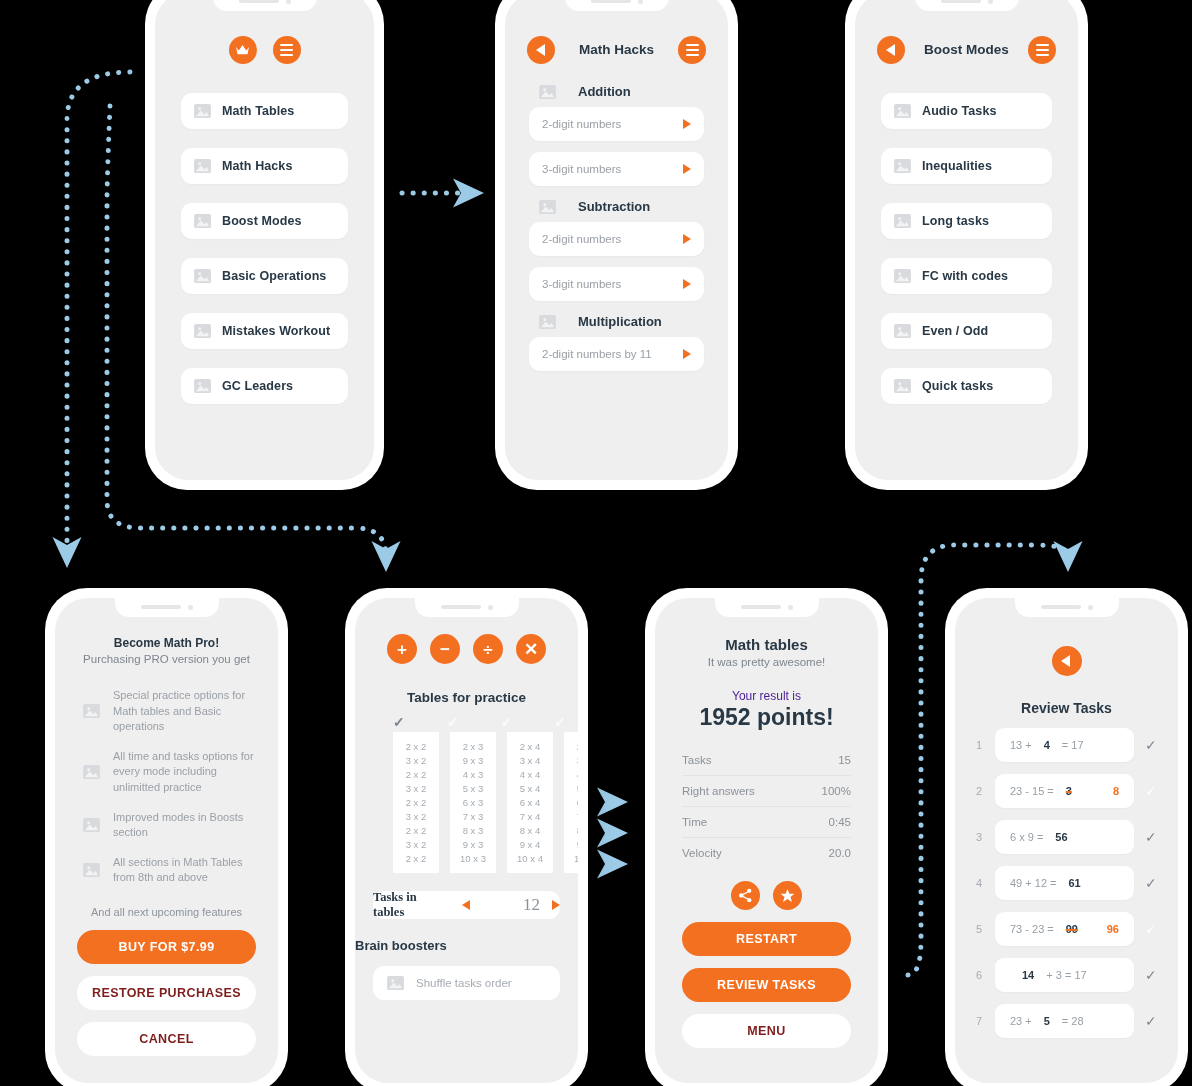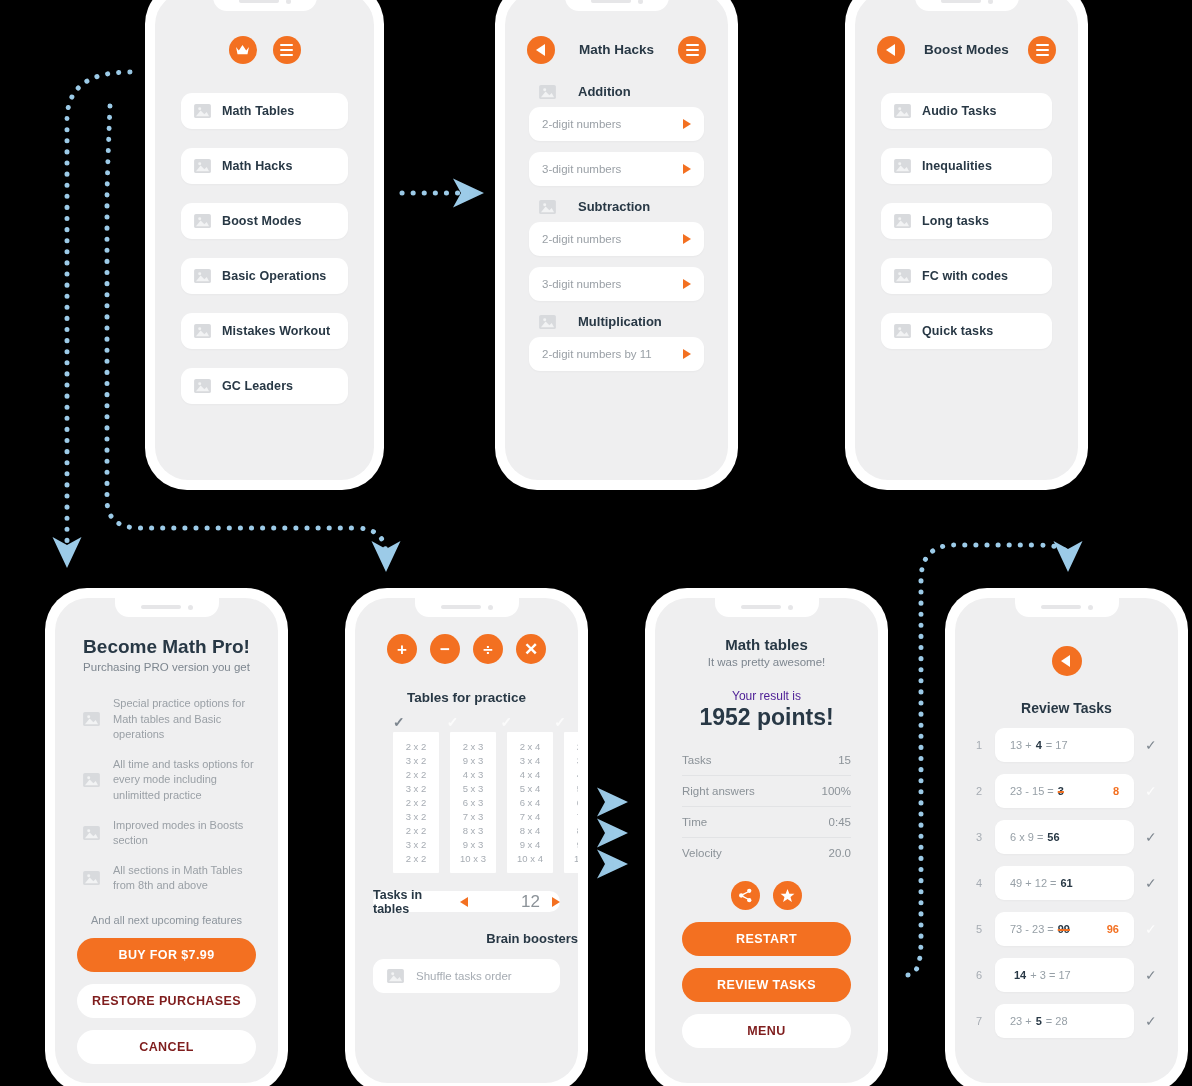"Even / Odd" div.card { html: none -> <div> <svg> <rect></rect> <circle></circle> <path></path> </svg> <span>Even / Odd</span> </div> }
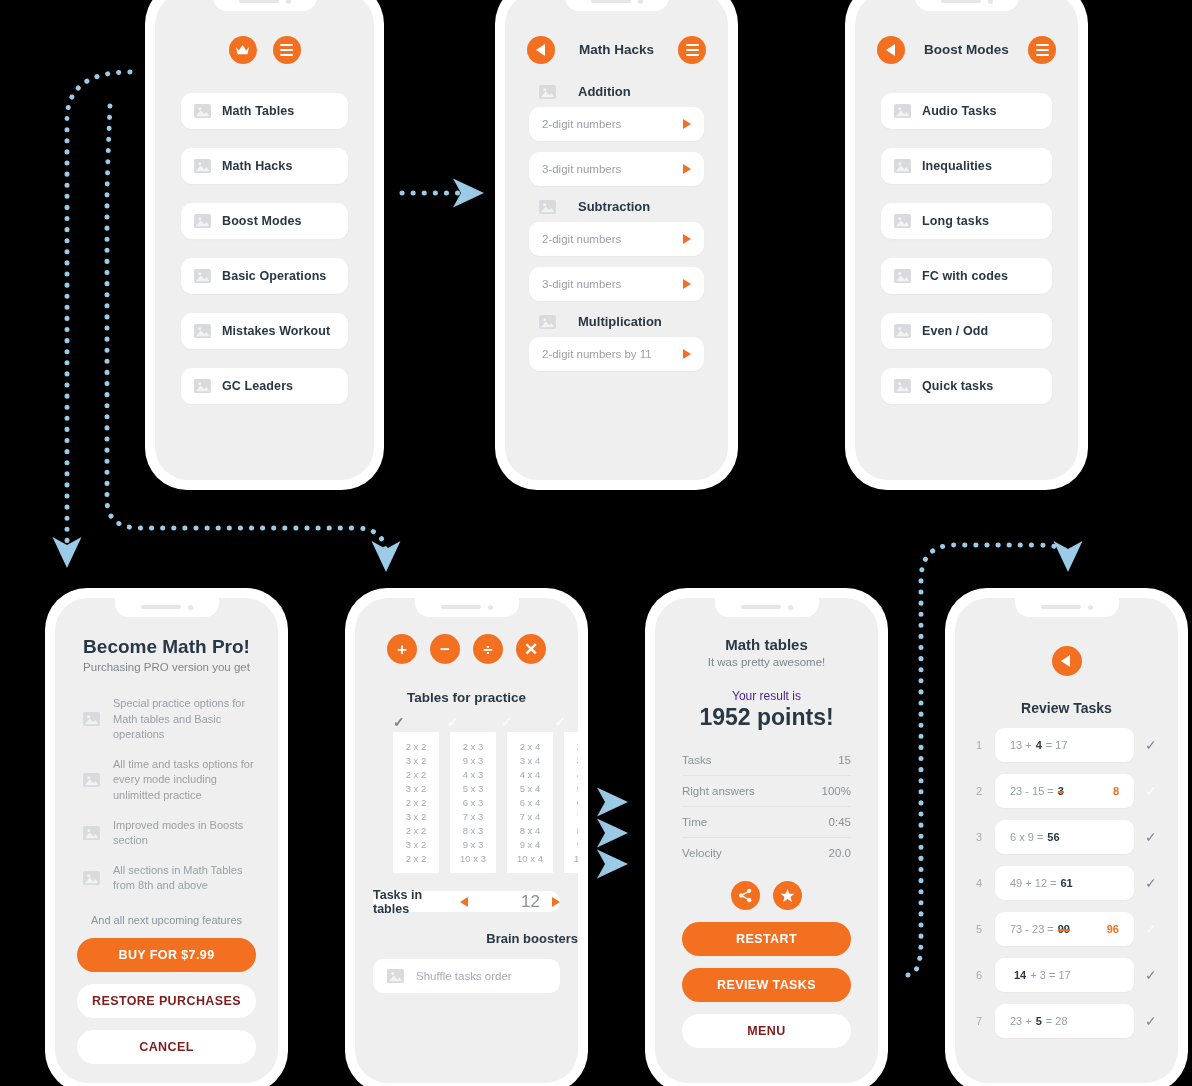"Become Math Pro!" .pro-title { font-size: 19px -> 12px }
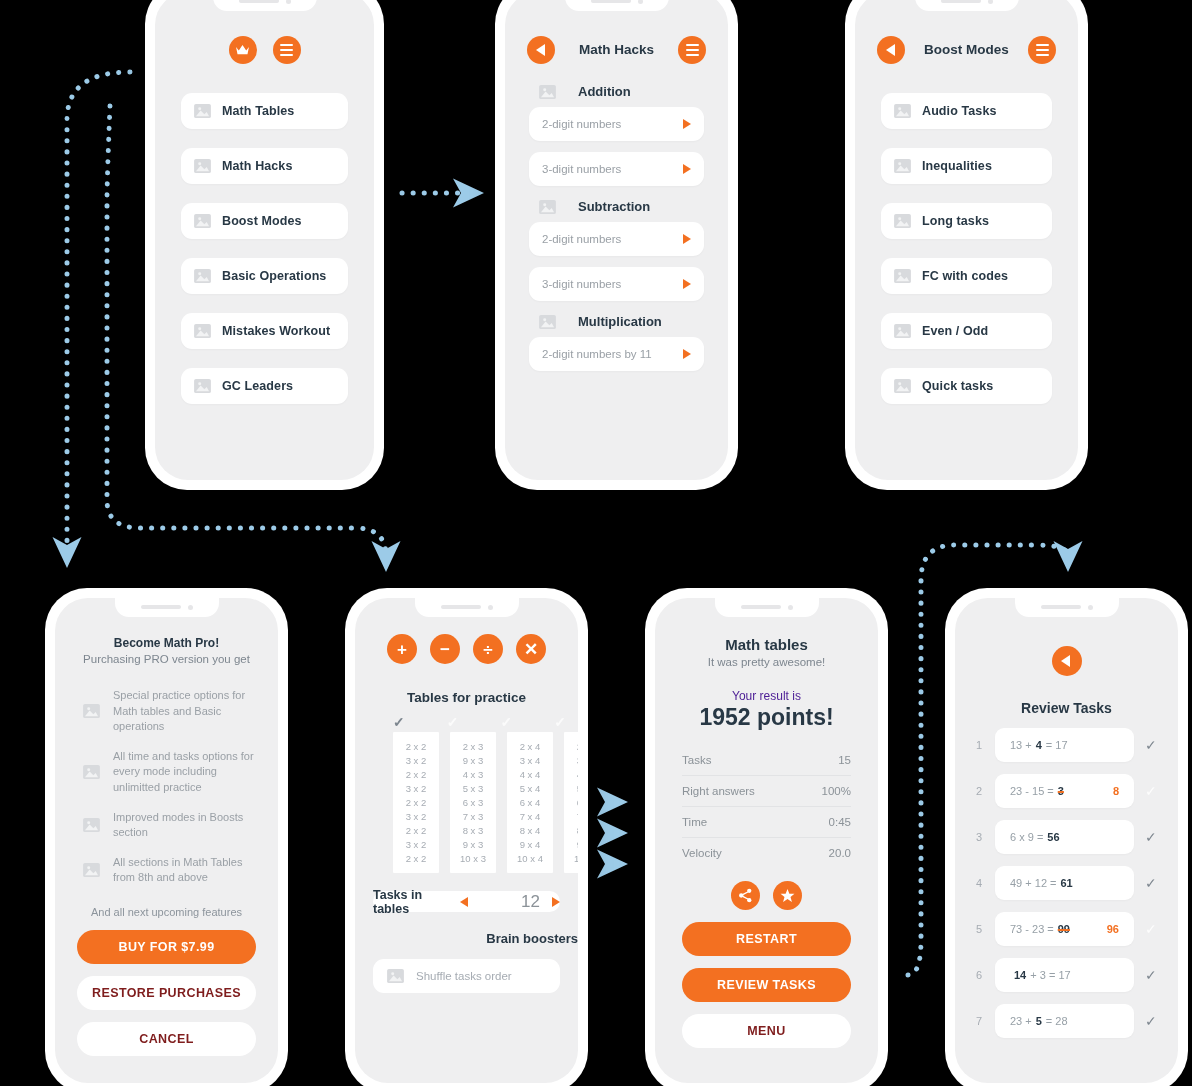"13 +" .rev-card { gap: 4px -> 12px }
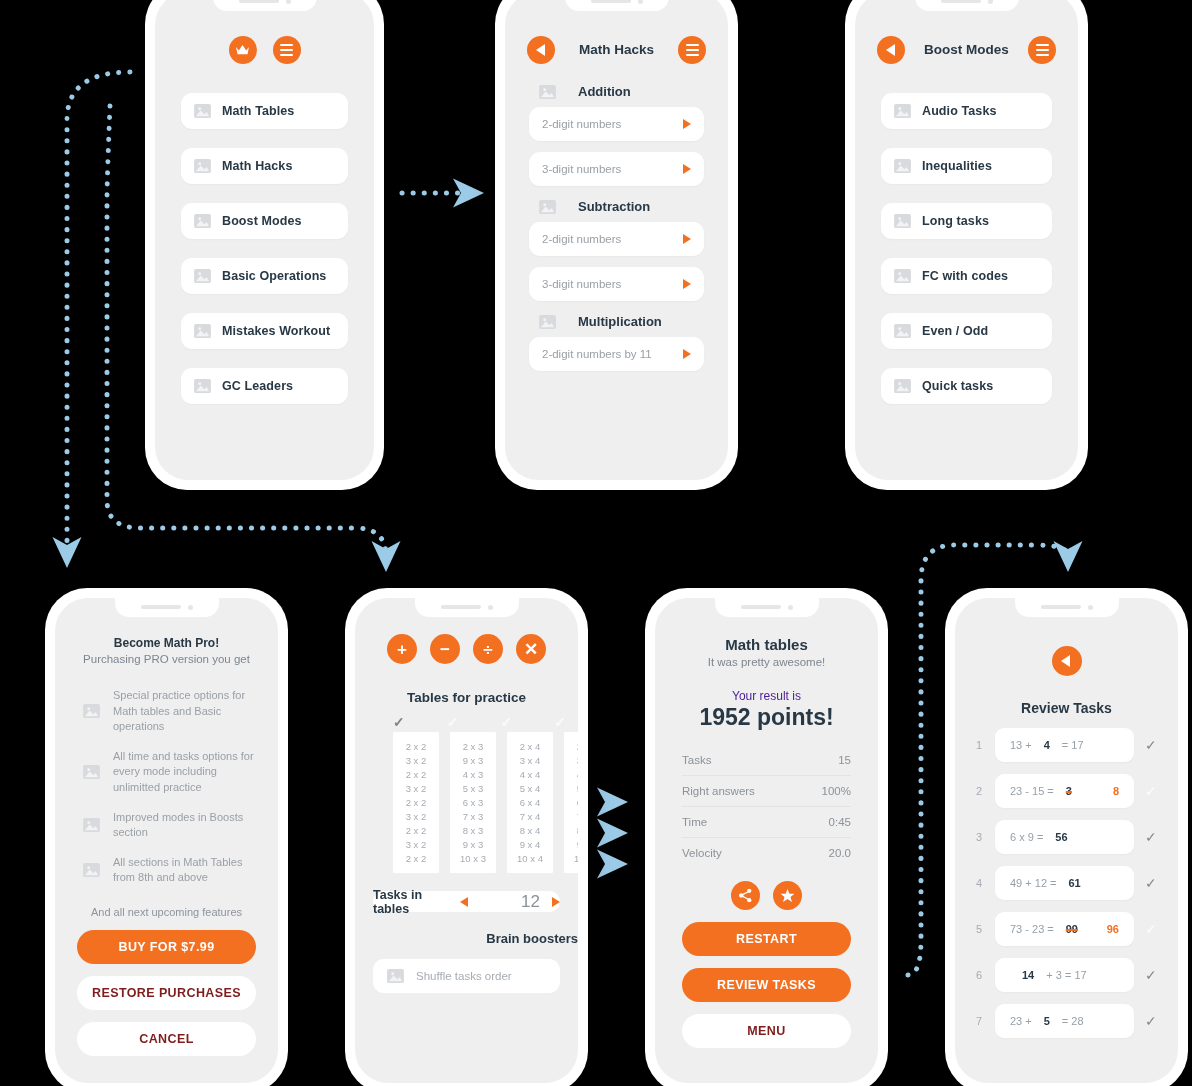"Tasks in tables" .tasks-bar { font-family: none -> Liberation Serif, serif; height: 21px -> 28px }
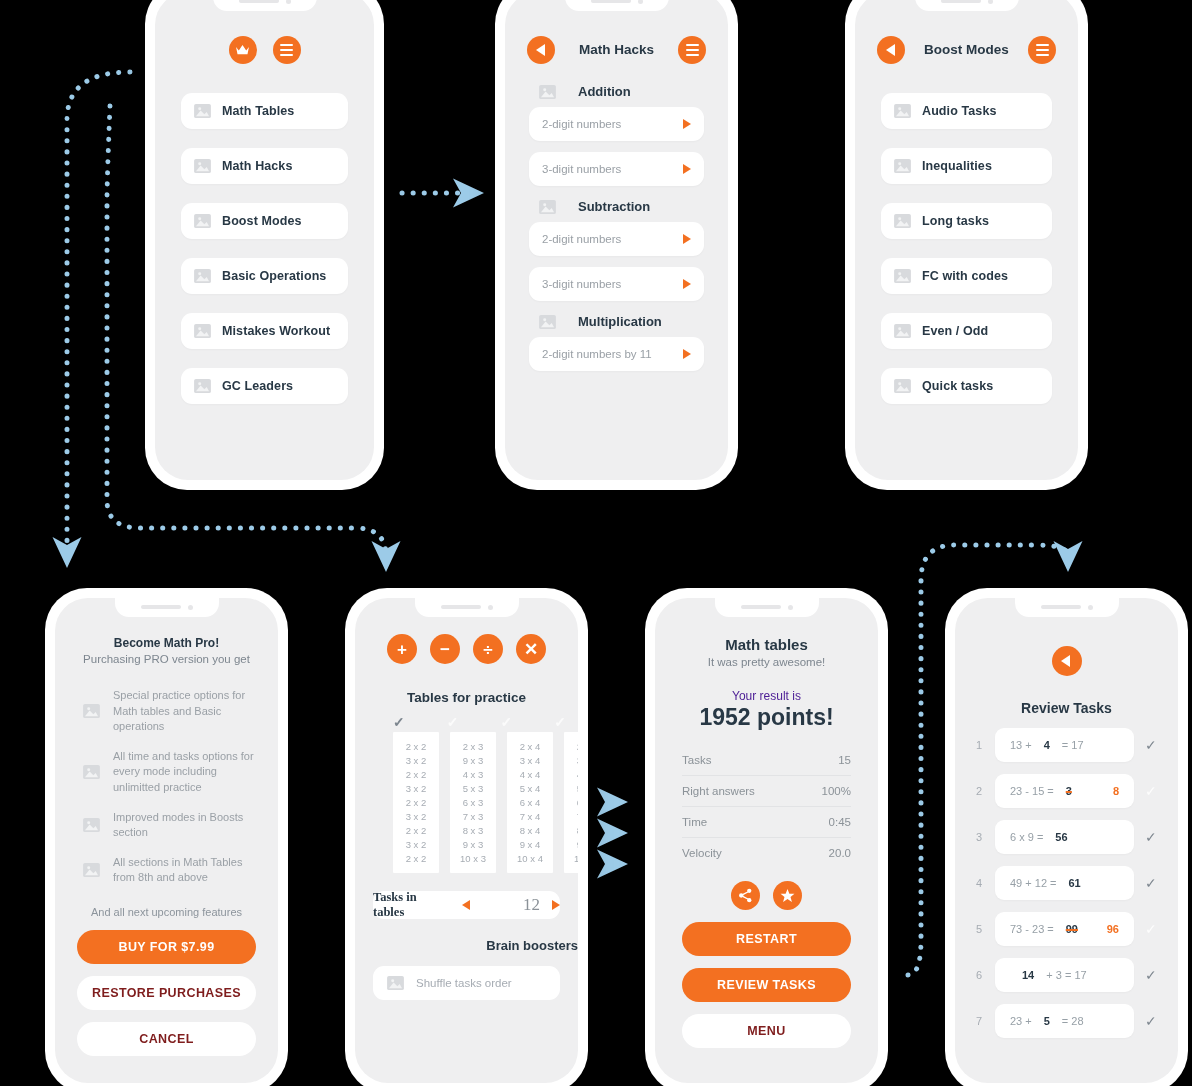"Brain boosters" .bb-title { text-align: right -> left }
